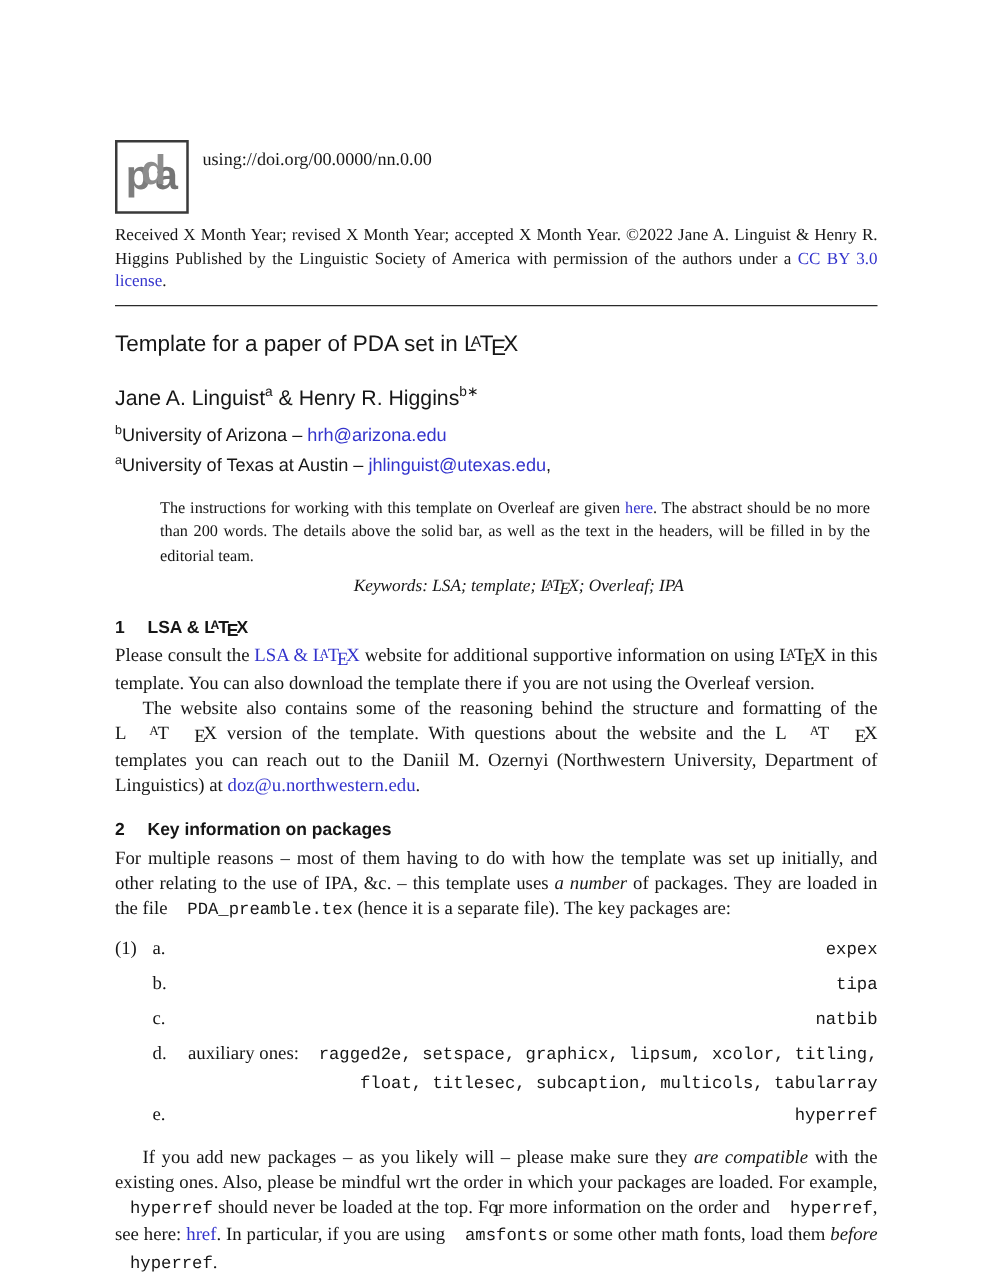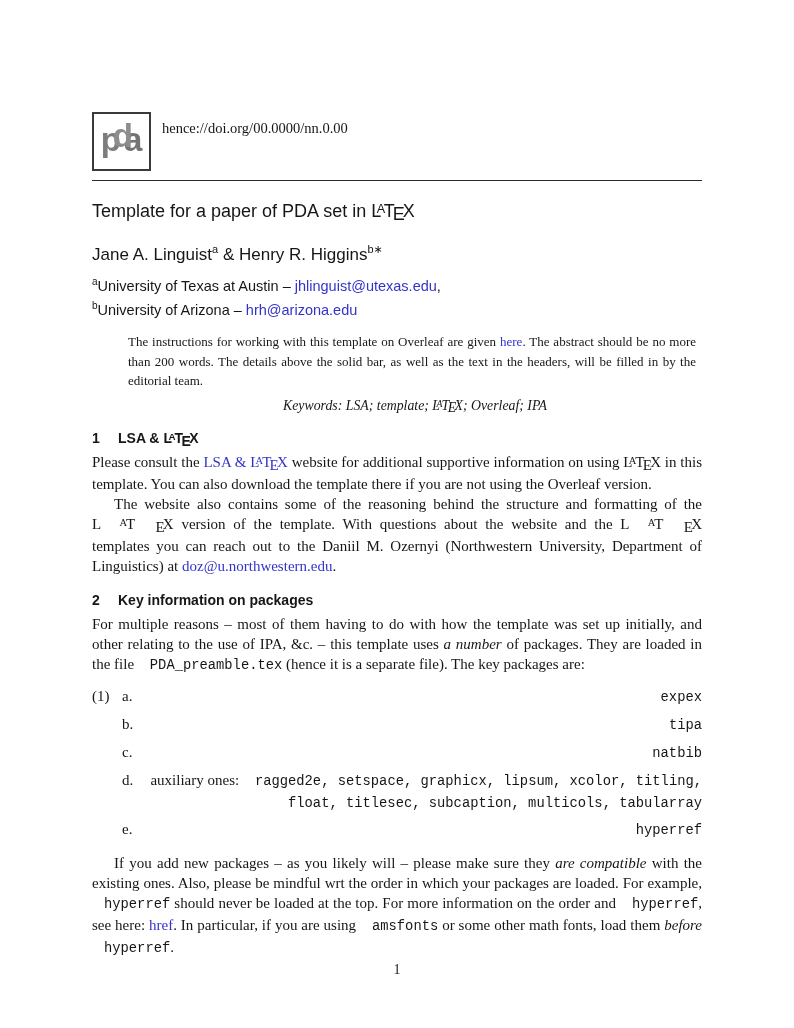"hence://doi.org/00.0000/nn.0.00" div { text: hence://doi.org/00.0000/nn.0.00 -> using://doi.org/00.0000/nn.0.00 }
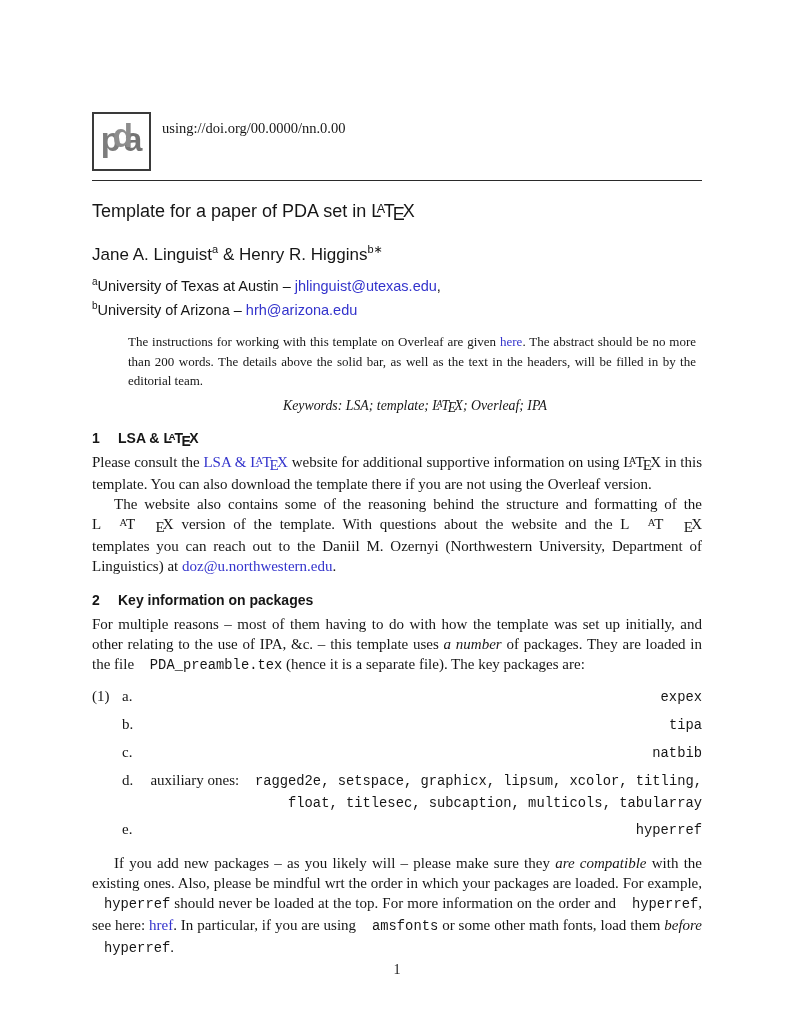"Received X Month Year; revised" p.received { html: none -> <p><span>Received X Month Year; revised X Month Year; accepted X Month Year. ©2022 Jane A. Linguist &amp; Henry R. Higgins Published by the Linguistic Society of America with permission of the authors under a </span><a>CC BY 3.0 license</a><span>.</span></p> }
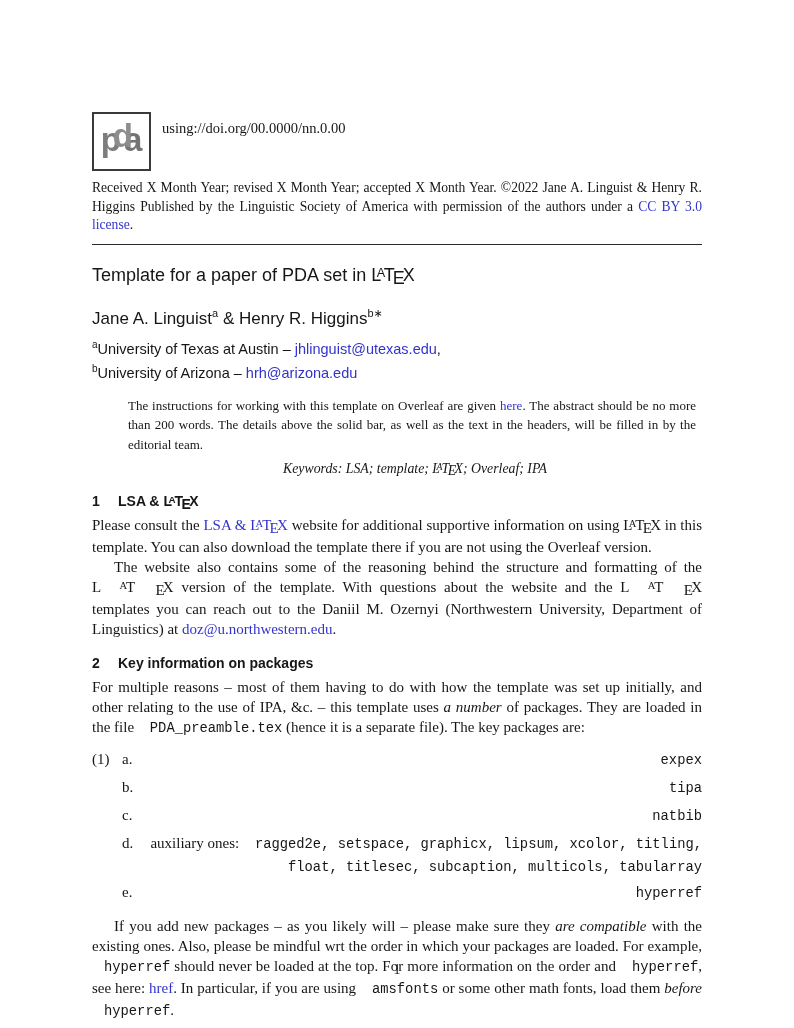"aUniversity of Texas at Austin" div { order: before "bUniversity of Arizona – hrh@arizona.edu" -> after "bUniversity of Arizona – hrh@arizona.edu" }
